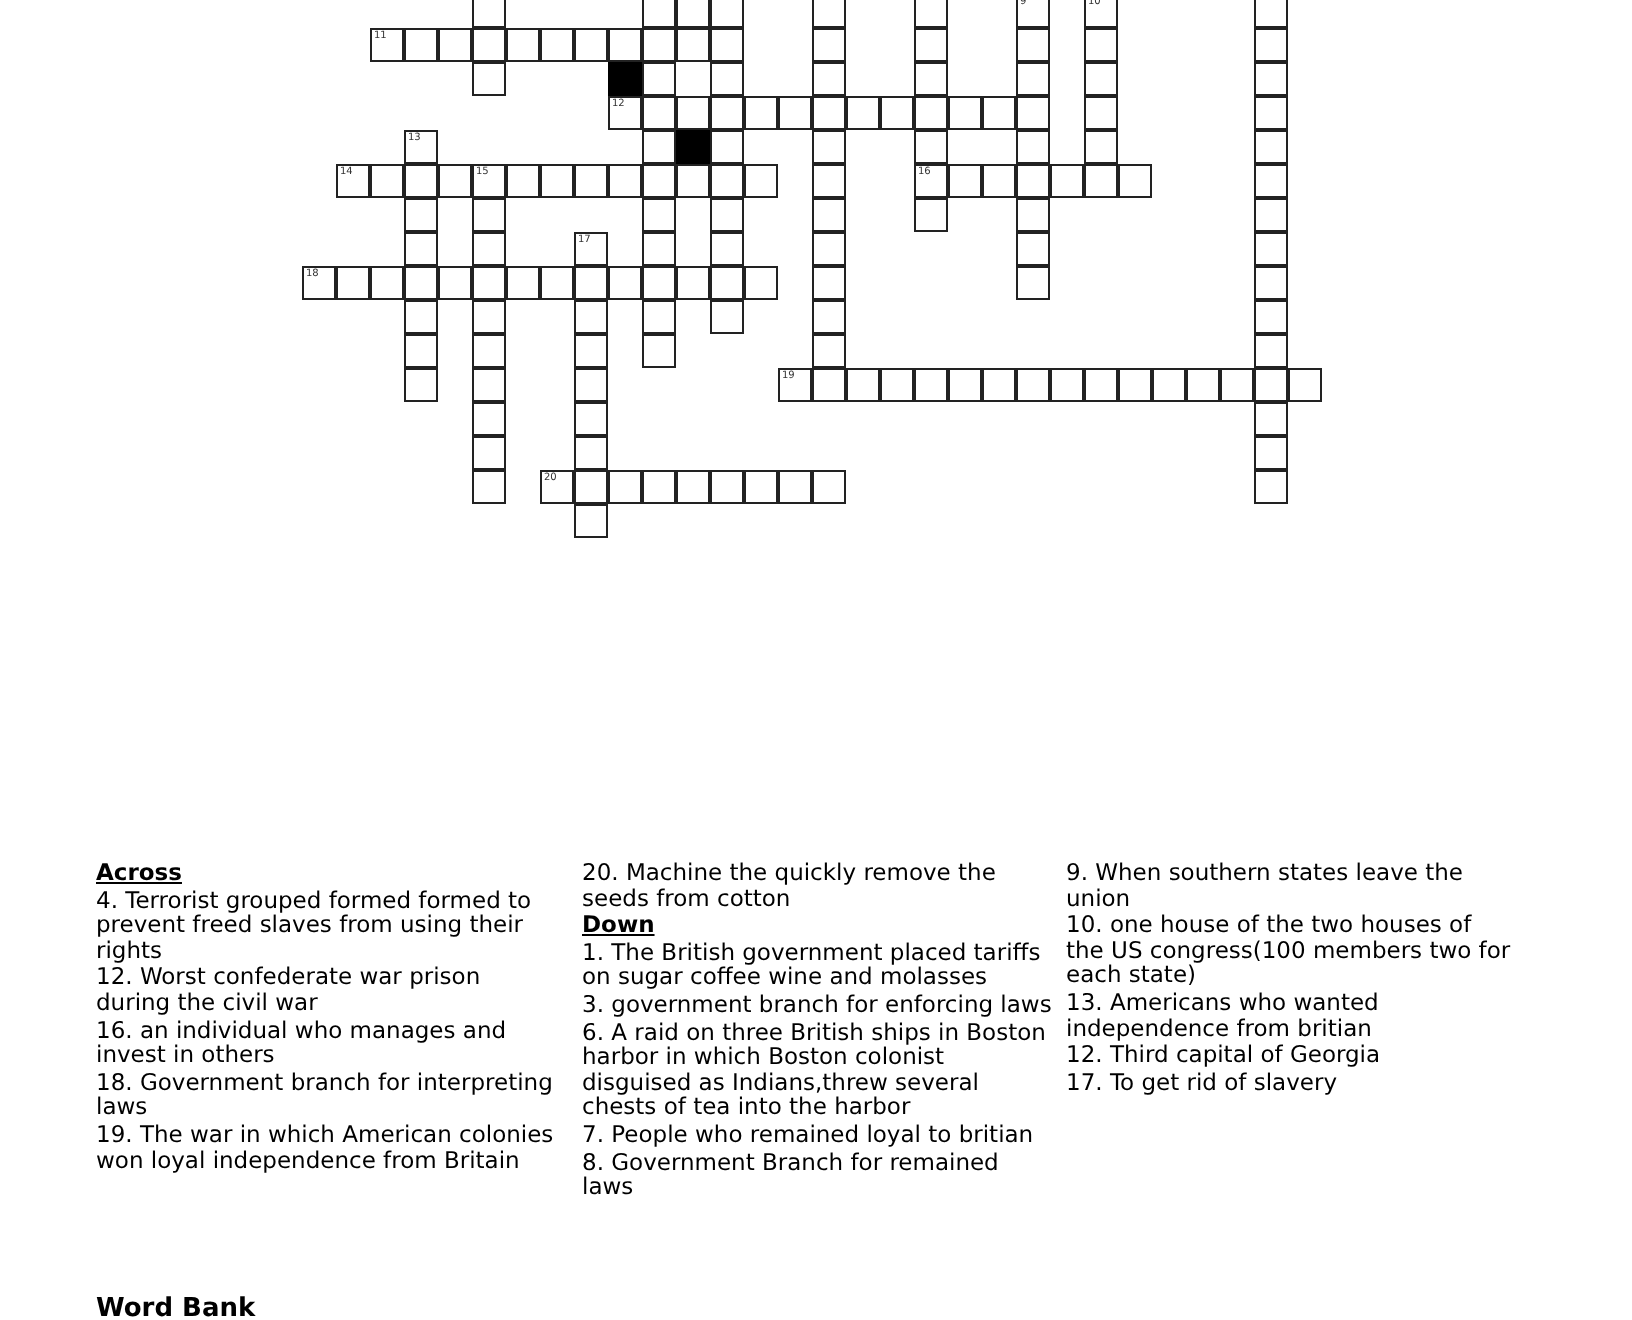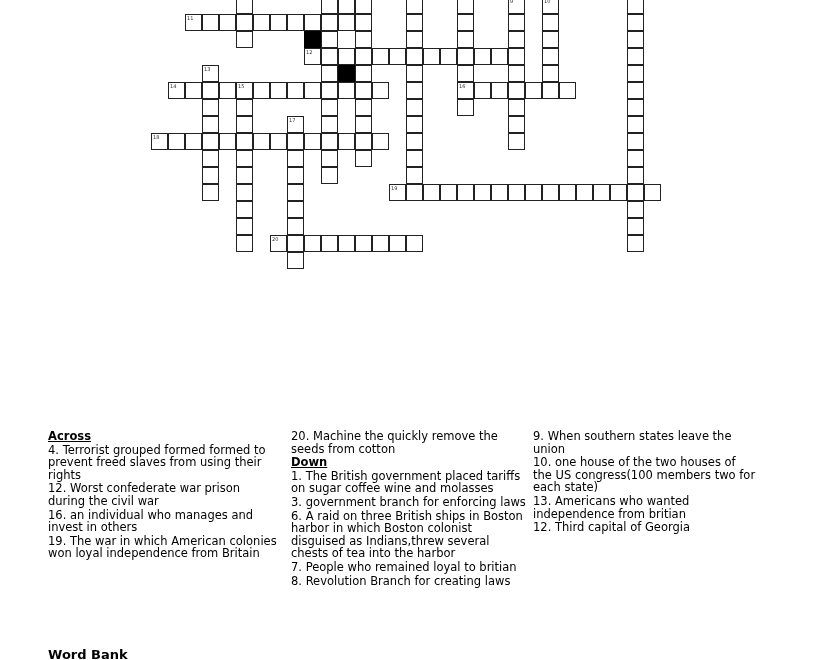"18. Government branch for interpreting" div.clue { html: none -> <div><b>18.</b> <span>Government branch for interpreting laws</span></div> }
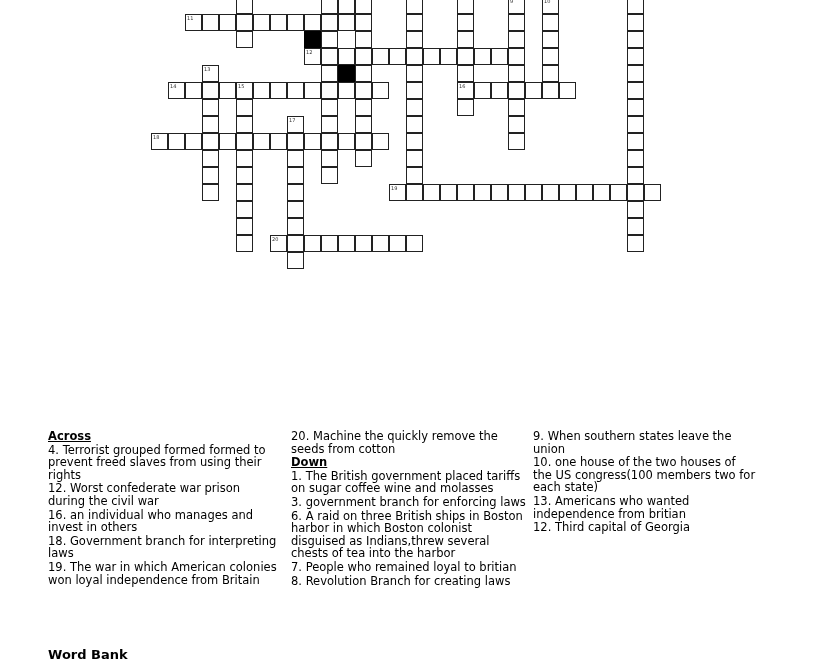"17. To get rid of" div.clue { html: none -> <div><b>17.</b> <span>To get rid of slavery</span></div> }
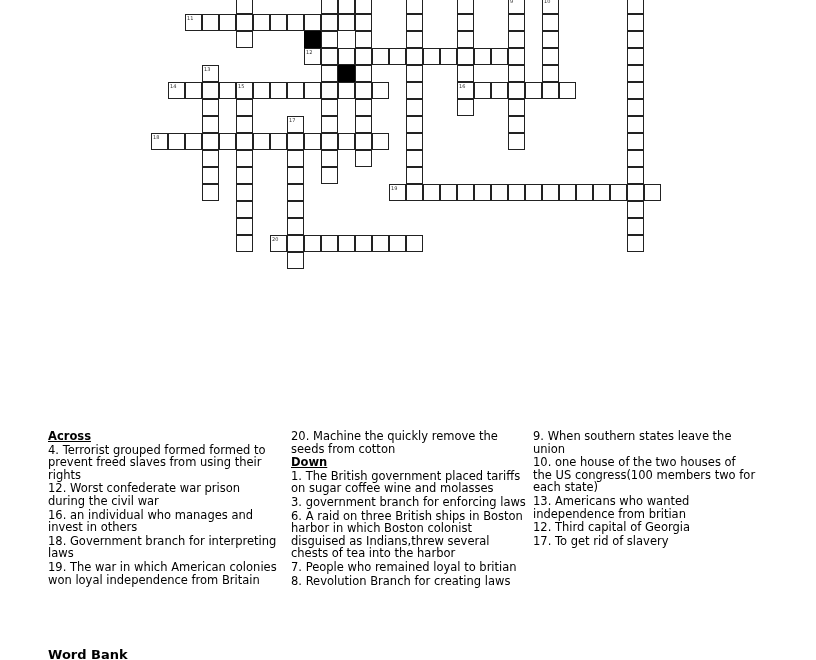"Revolution Branch for creating laws" span { text: Revolution Branch for creating -> Government Branch for remained }
